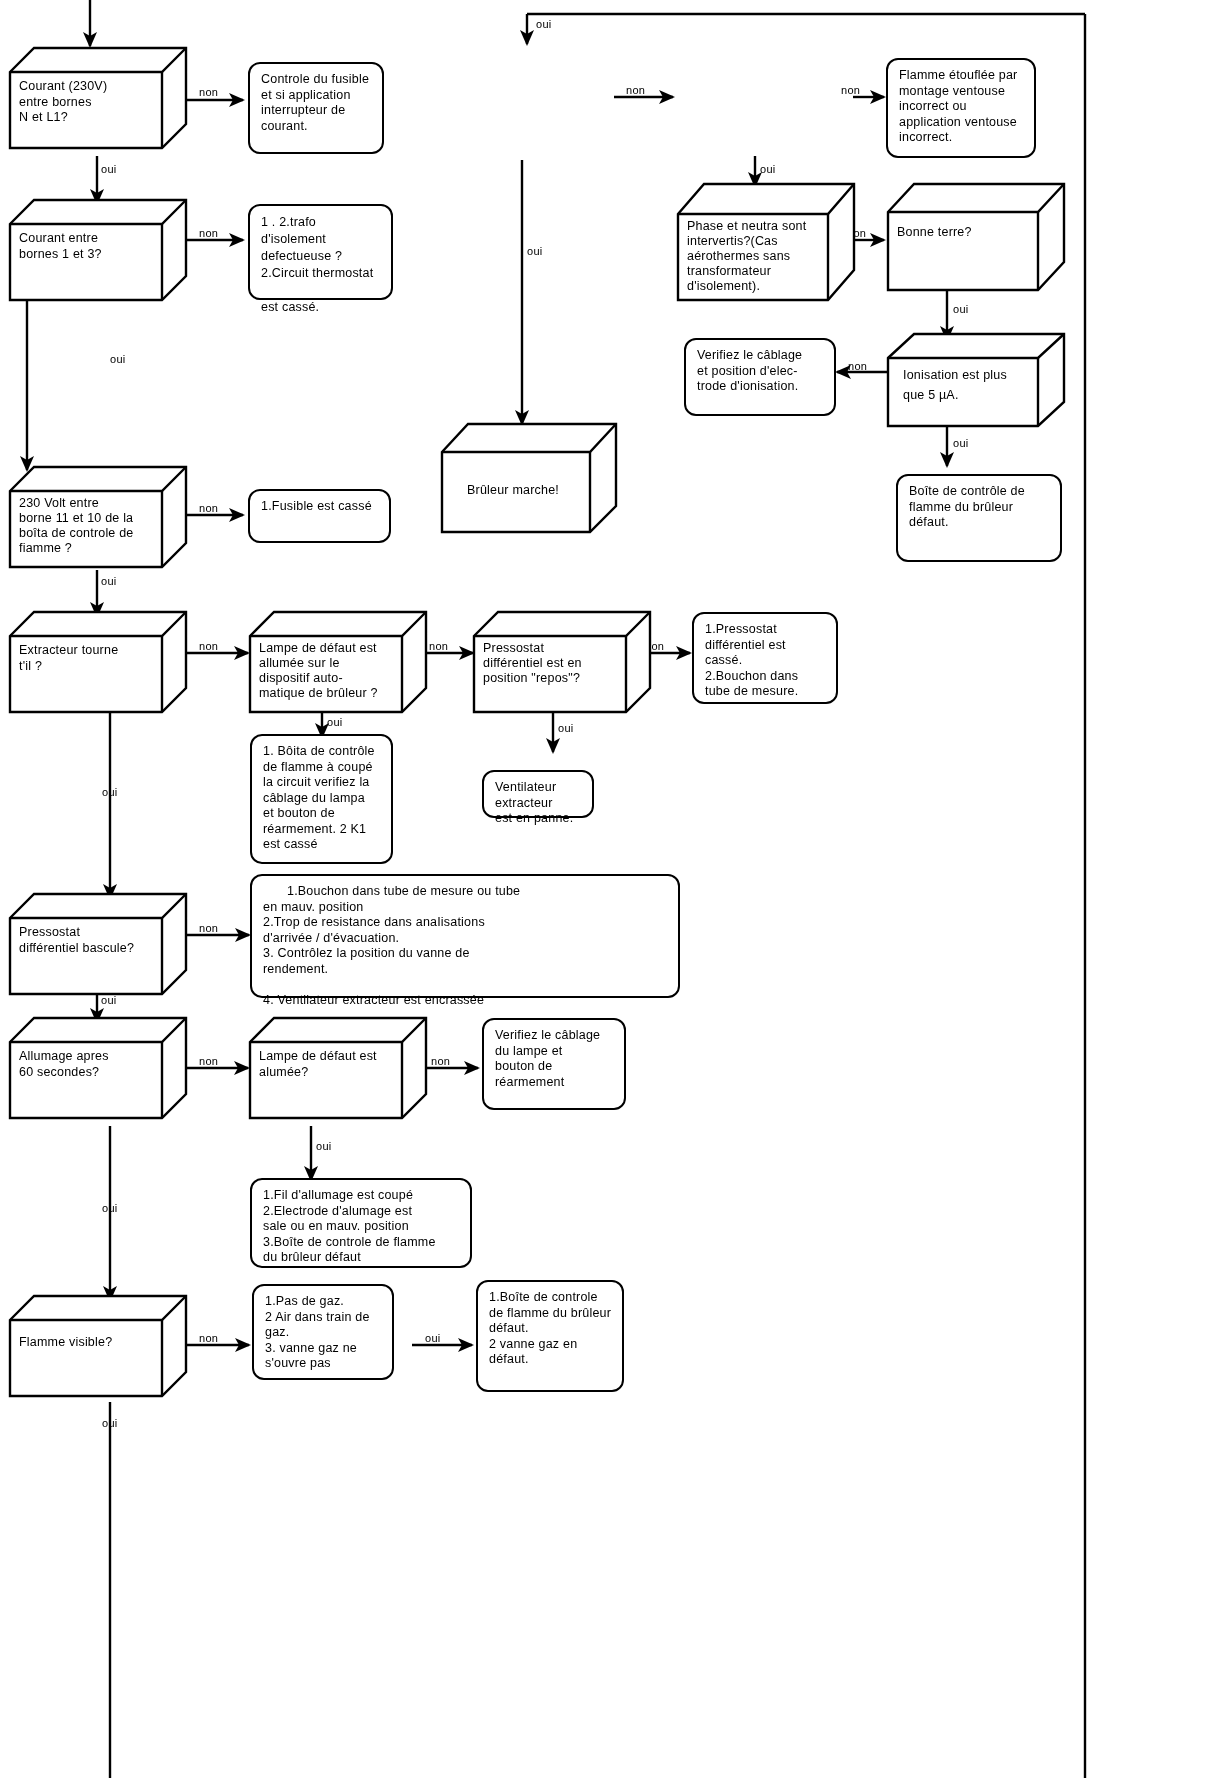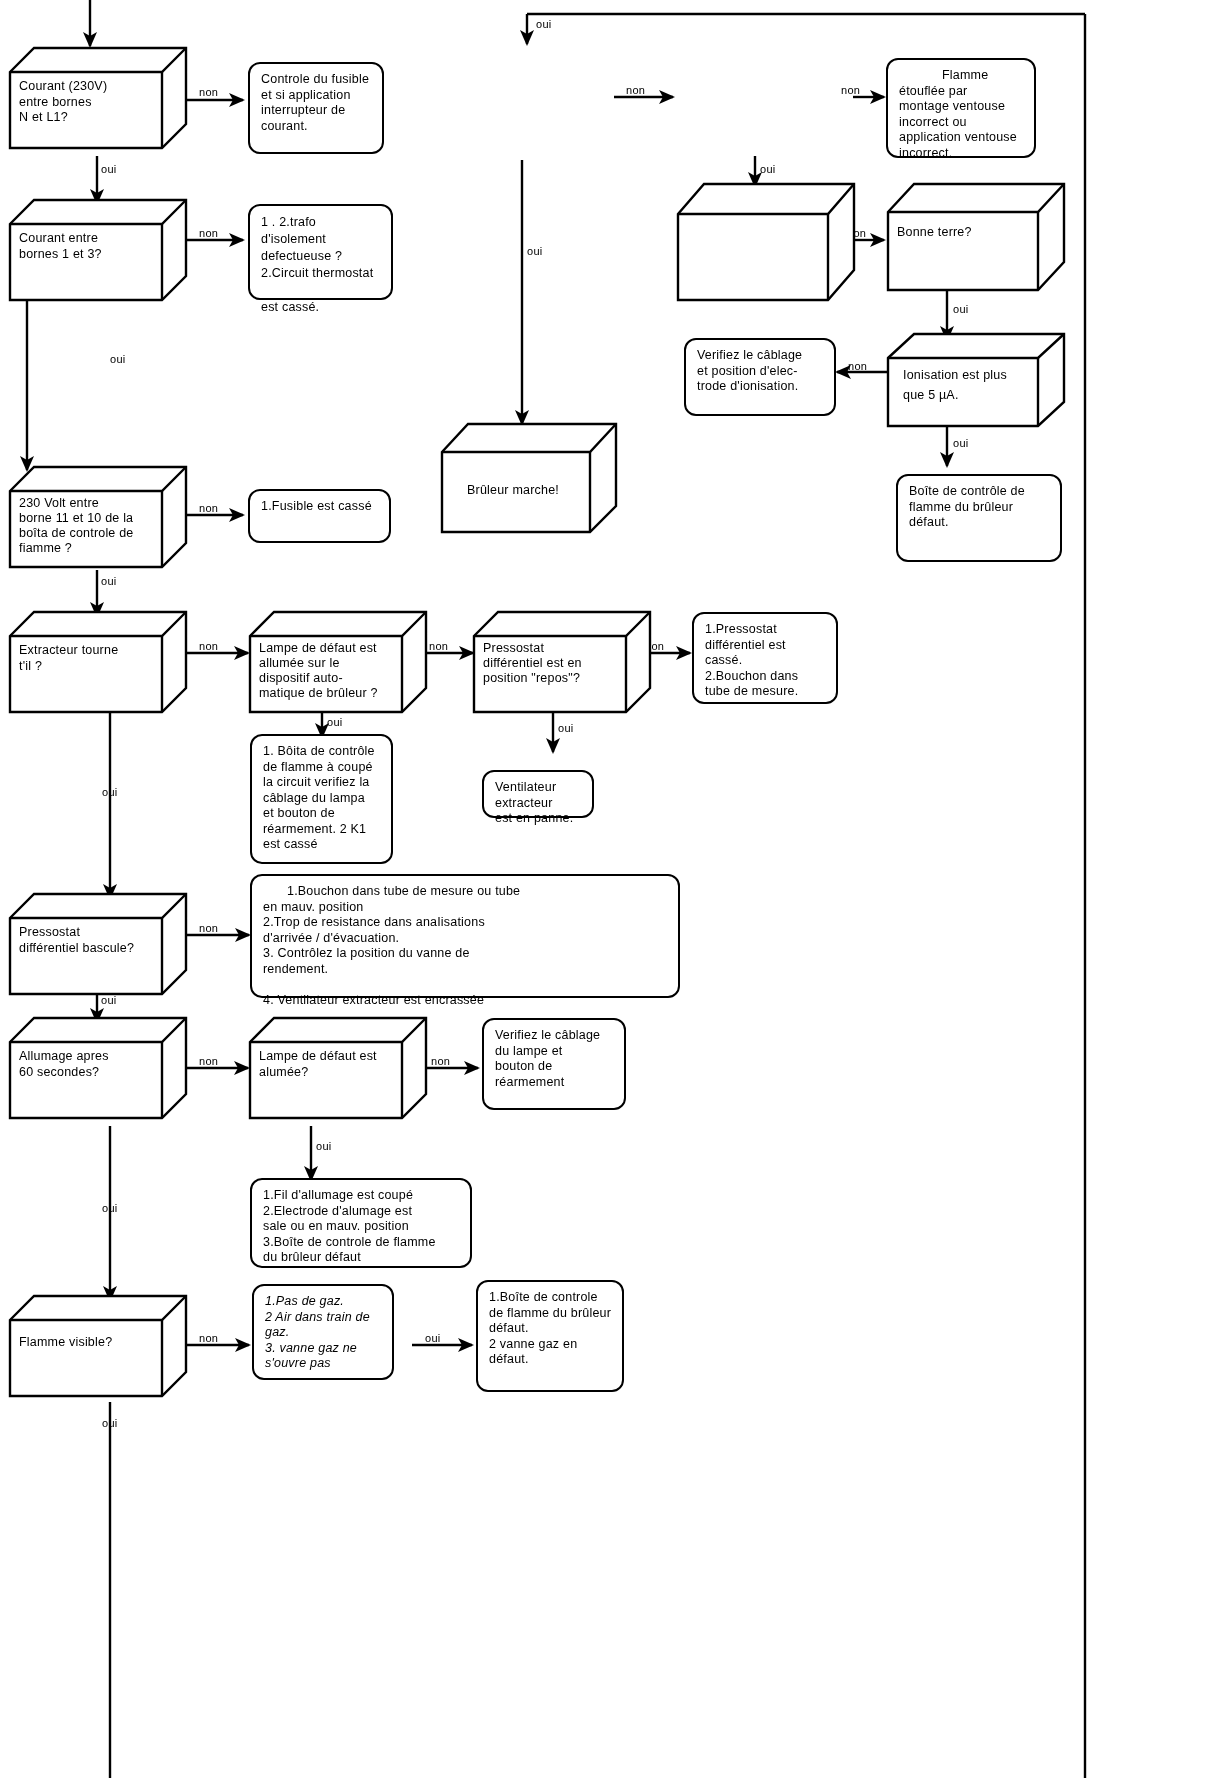"Flamme étouflée par" span { margin-left: 43px -> none }
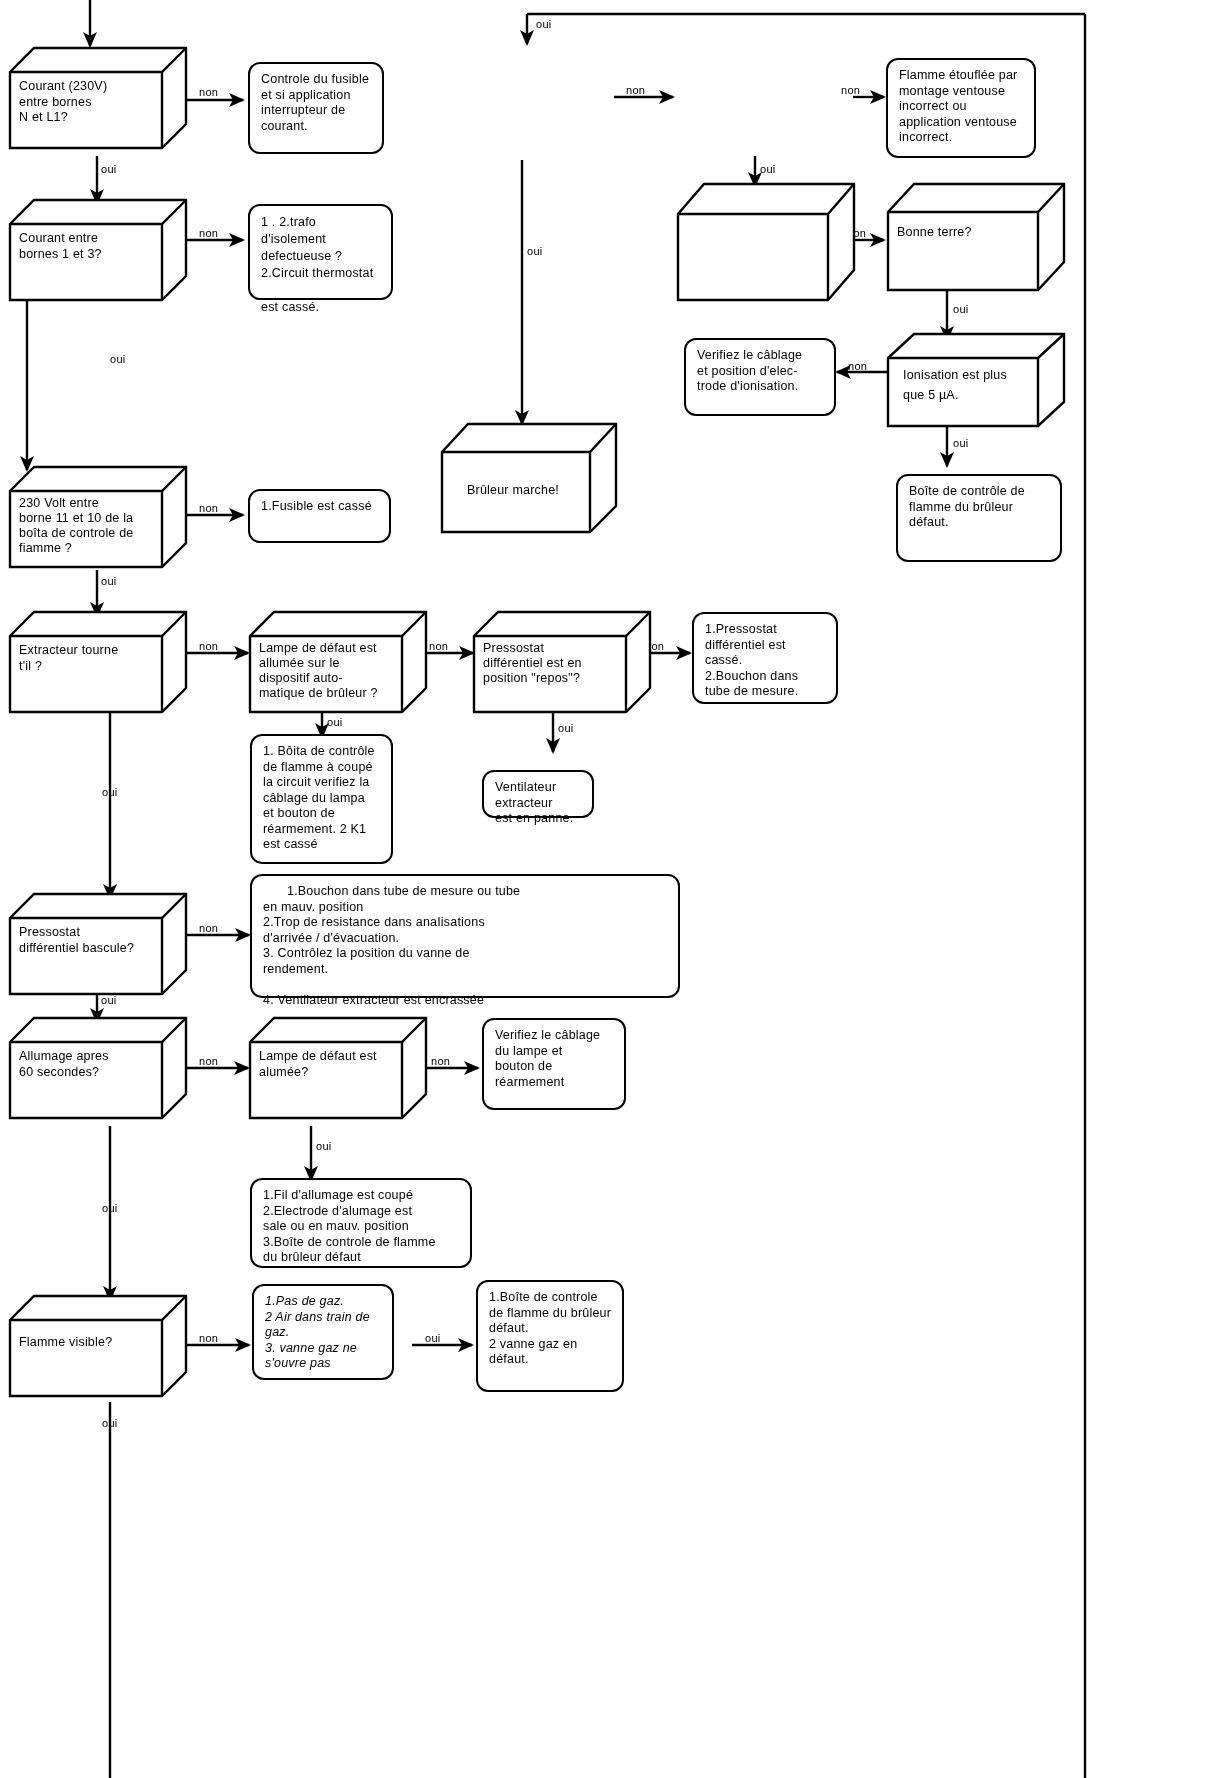"Phase et neutra sont" div.txt { html: none -> <div>Phase et neutra sont intervertis?(Cas aérothermes sans transformateur d'isolement).</div> }
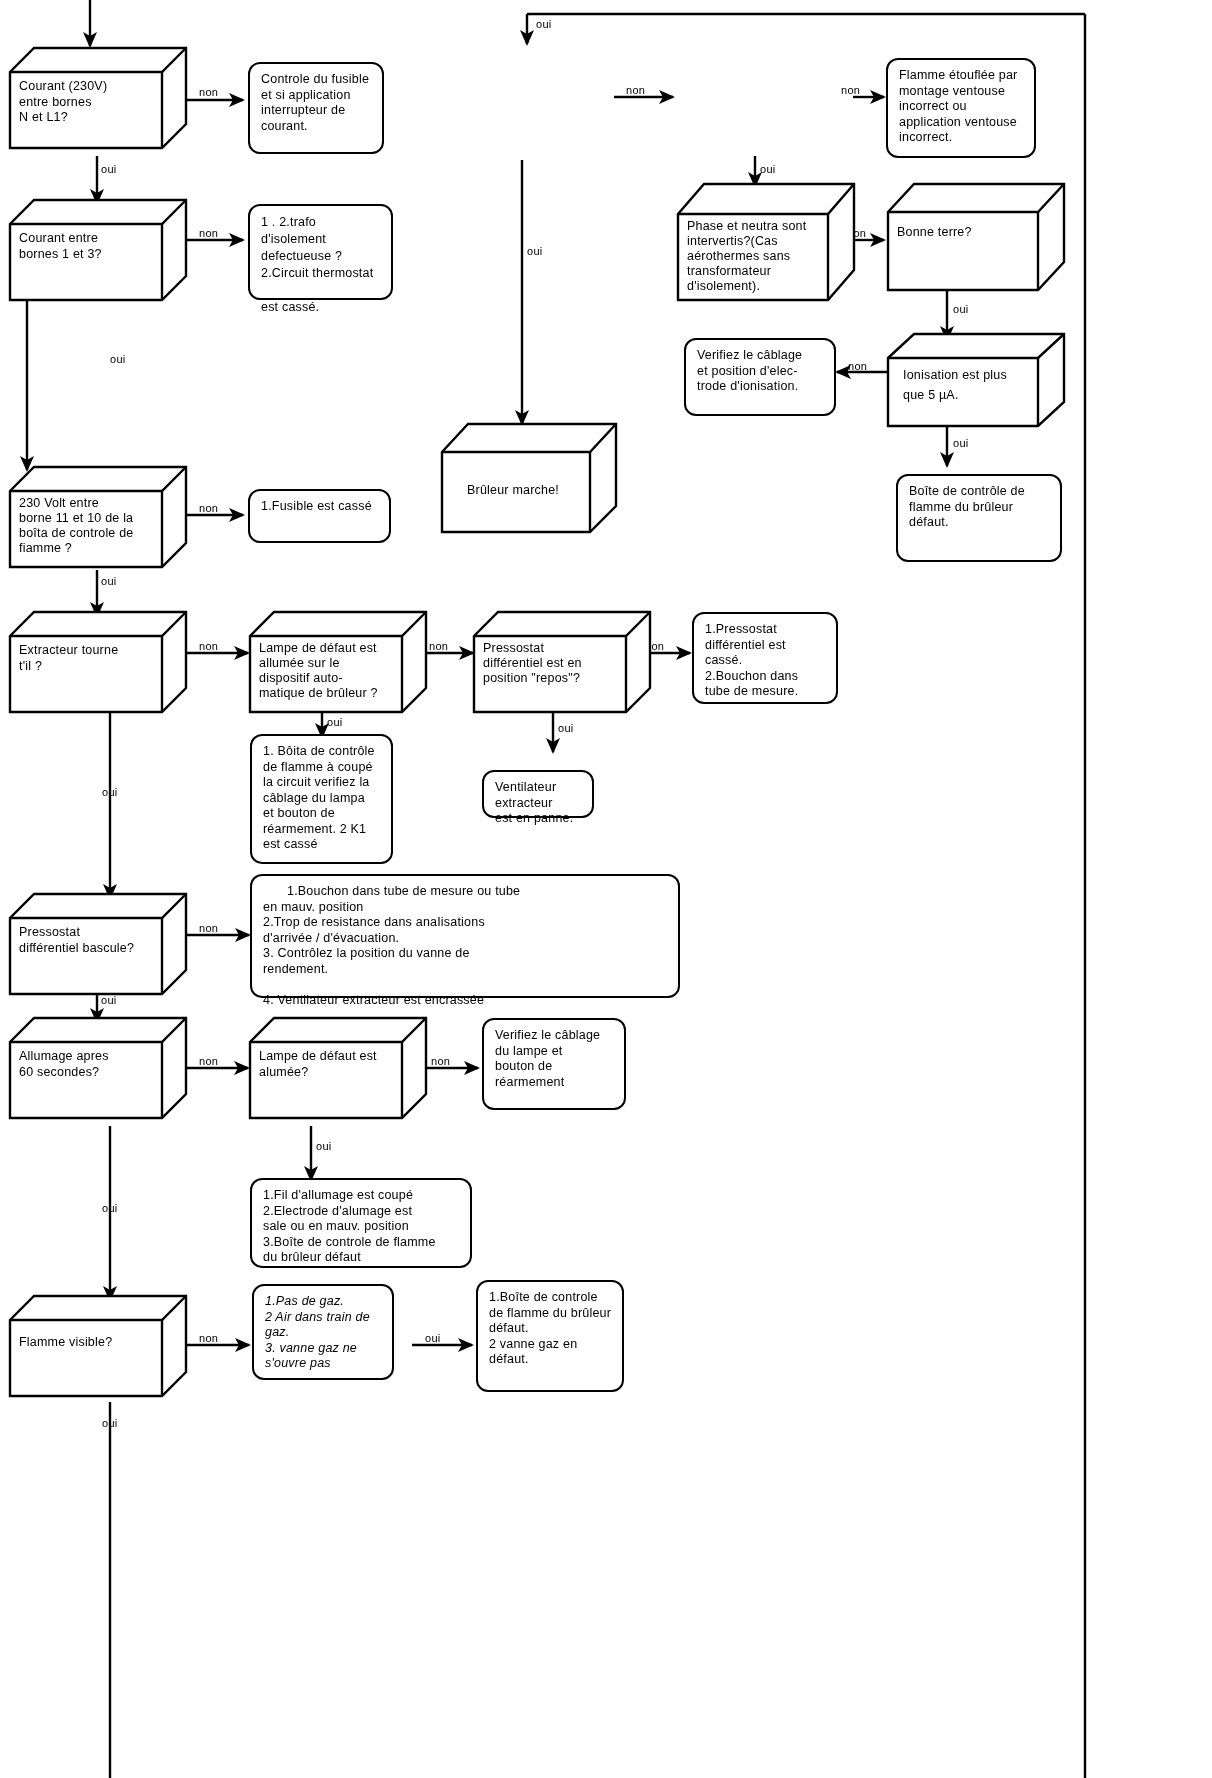"1.Pas de gaz." span { font-style: italic -> none }
